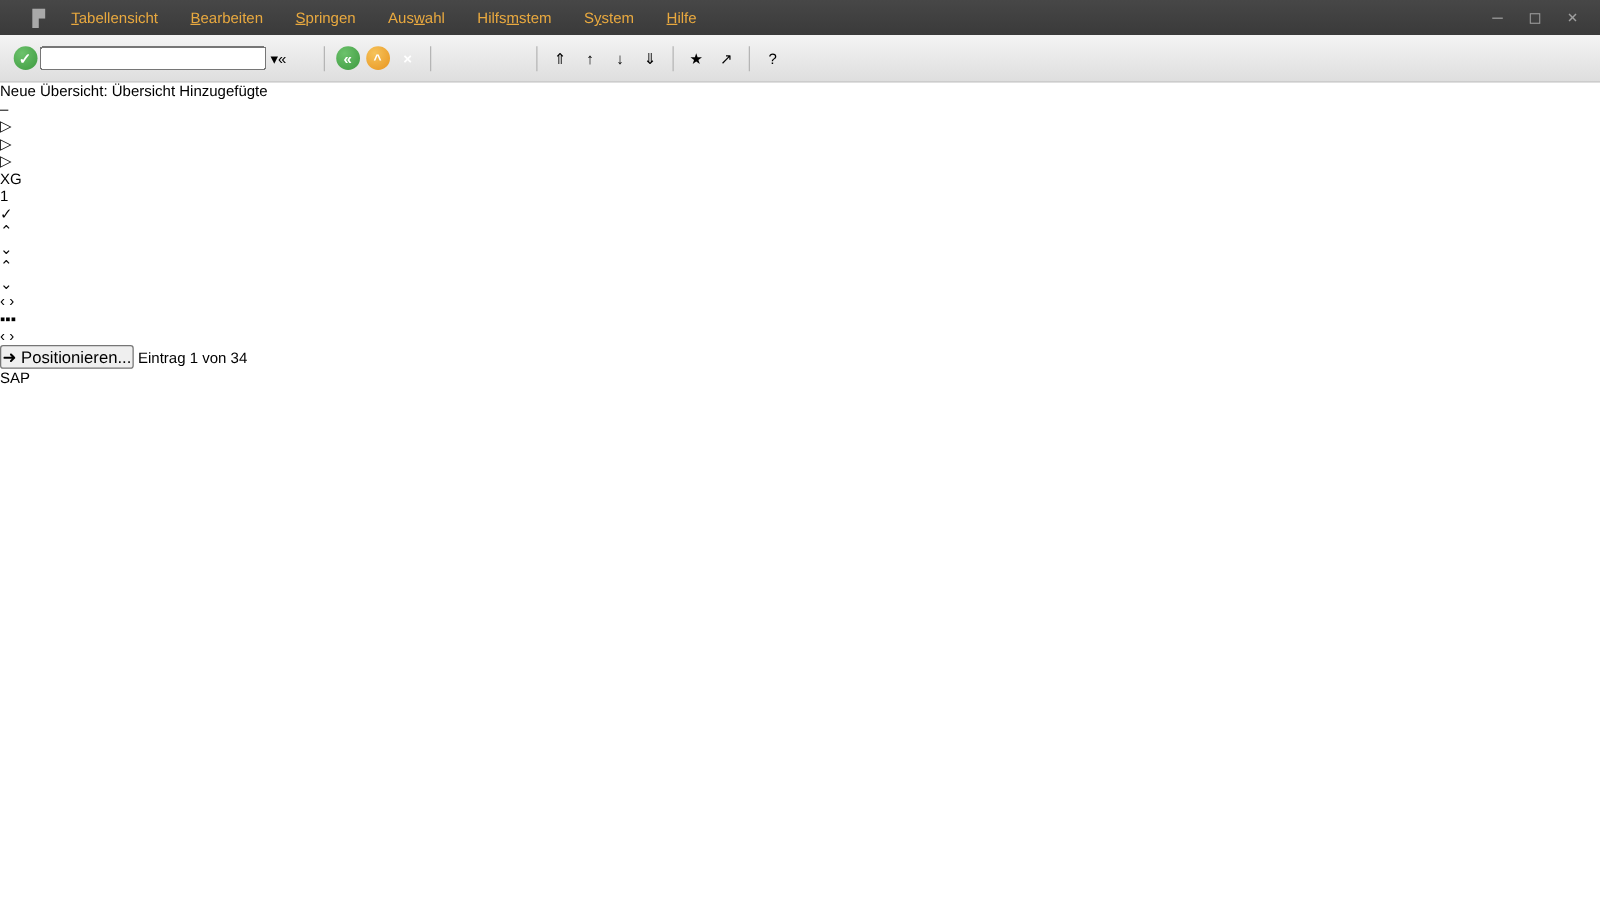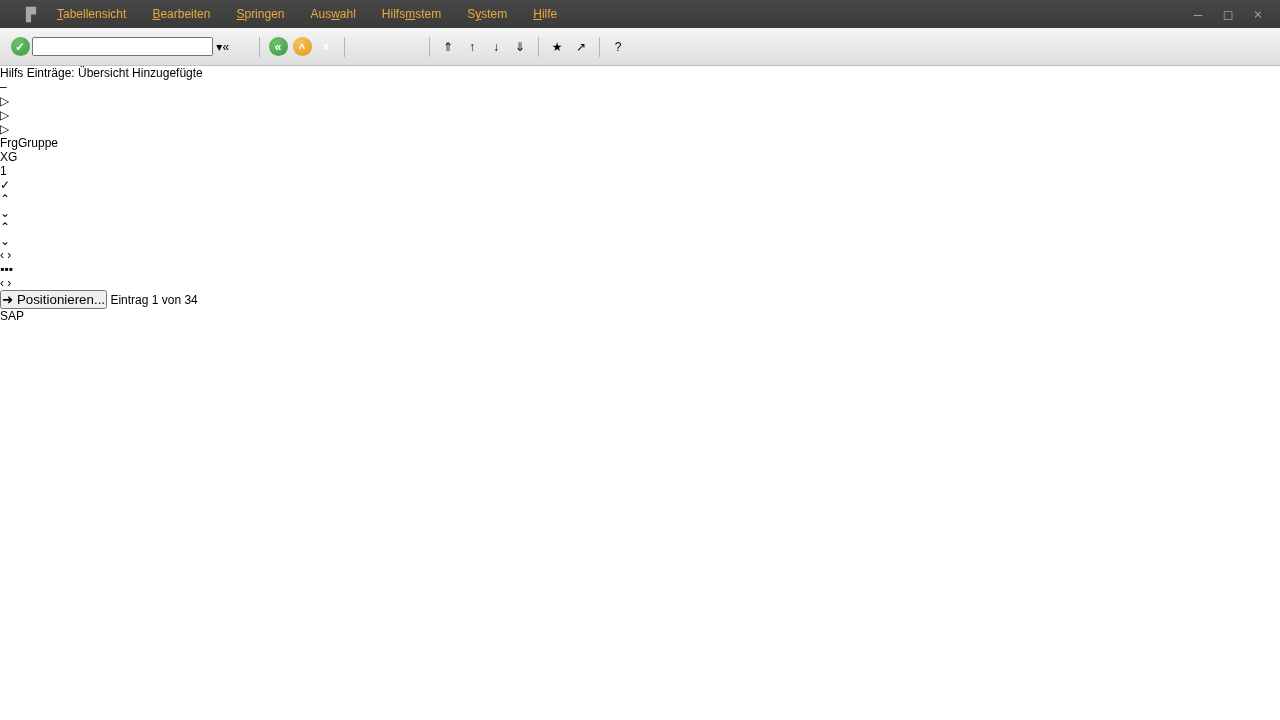"Hilfs Einträge: Übersicht Hinzugefügte" span.screen-title { text: Hilfs Einträge -> Neue Übersicht }
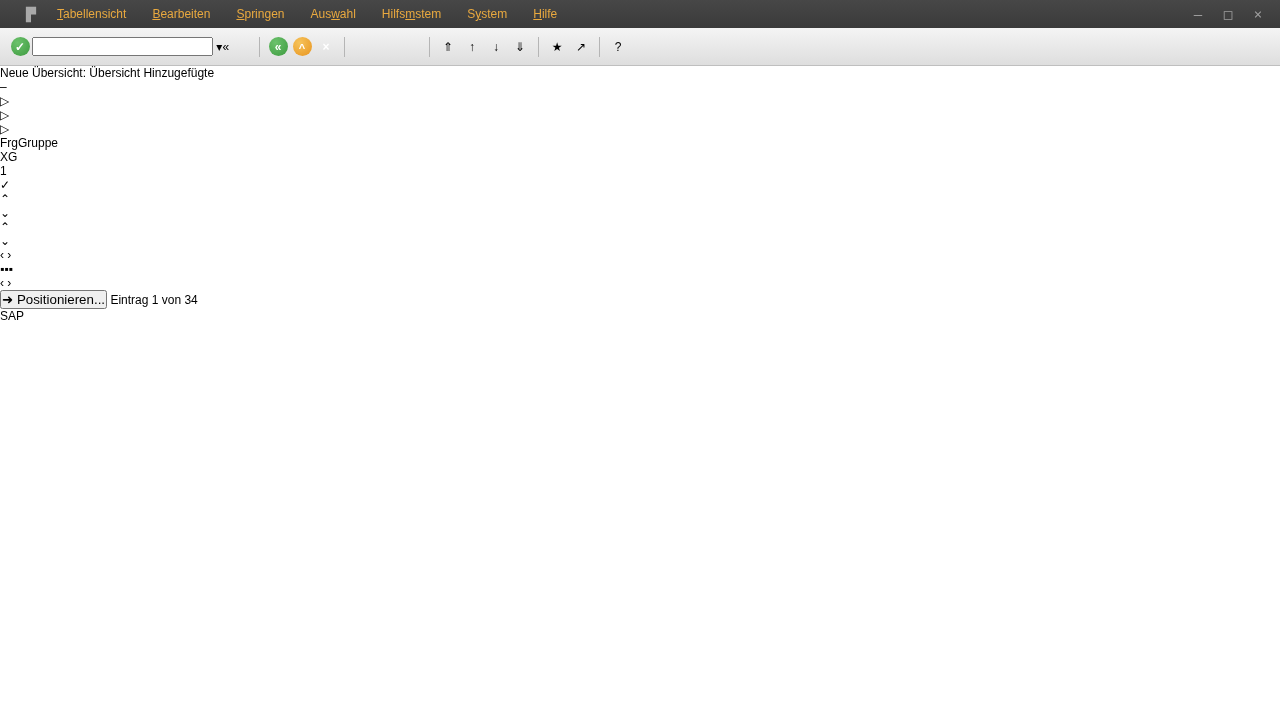"FrgGruppe" div.cell { html: <div>FrgGruppe</div> -> none }
